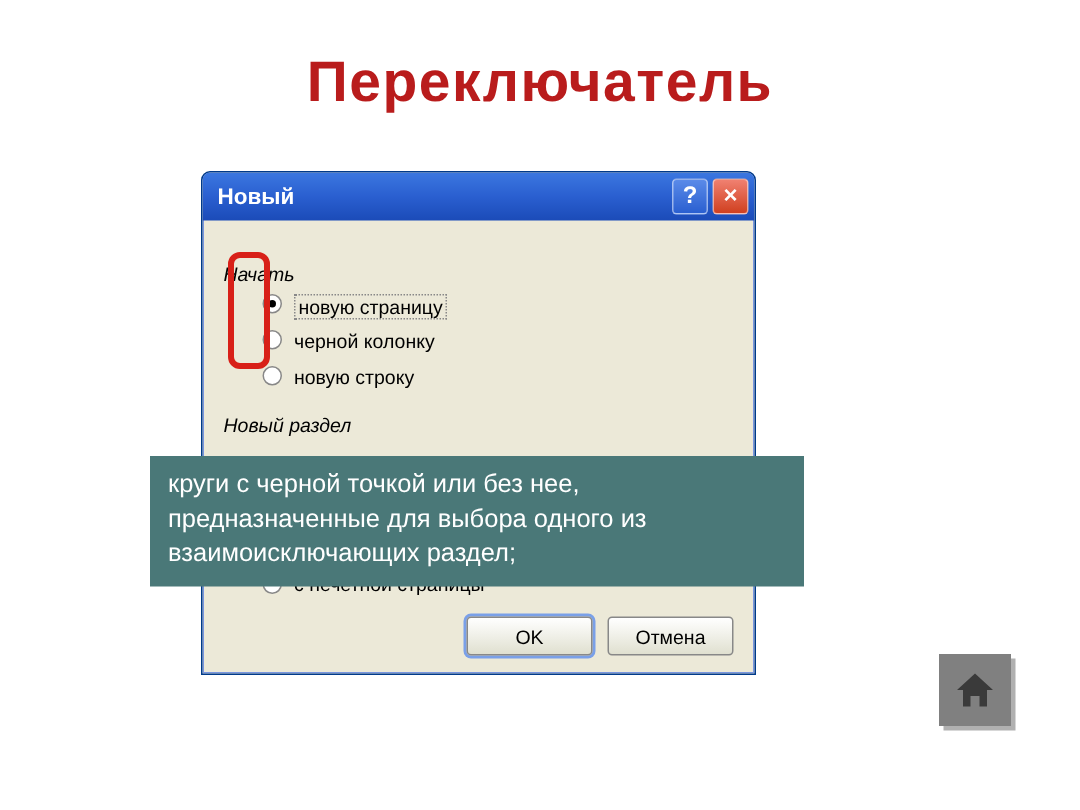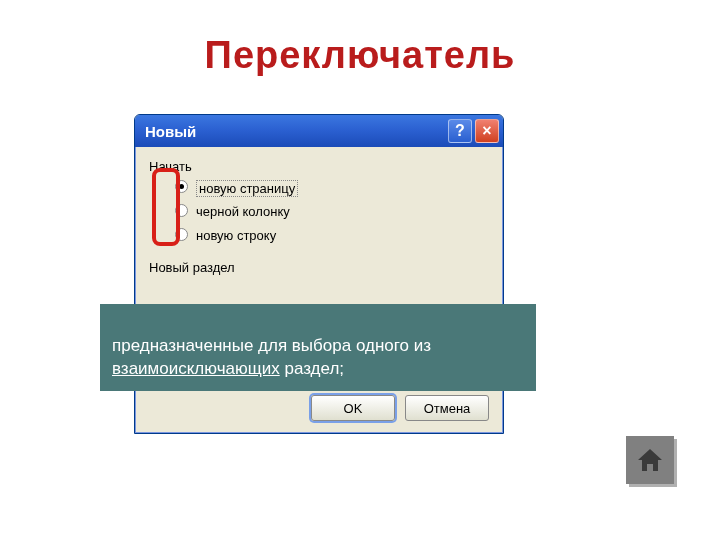"Начать" .group-label { font-style: none -> italic; margin: 2px 0 6px 2px -> 18px 0 6px 2px }
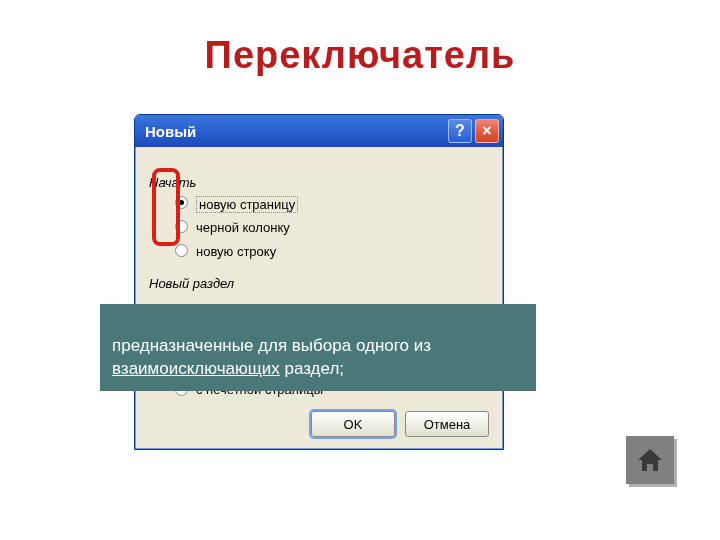"круги с черной точкой или" span { html: none -> <span>круги с черной точкой или без нее,</span> }
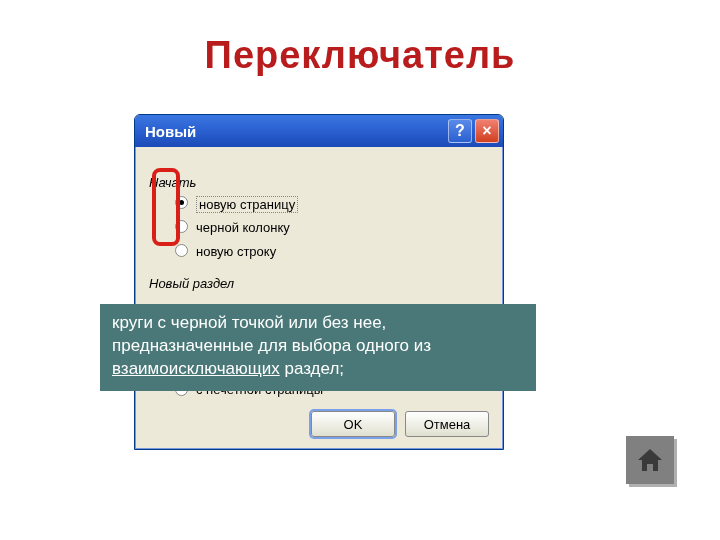"взаимоисключающих" .caption-overlay .underline { text-decoration: underline -> none }
